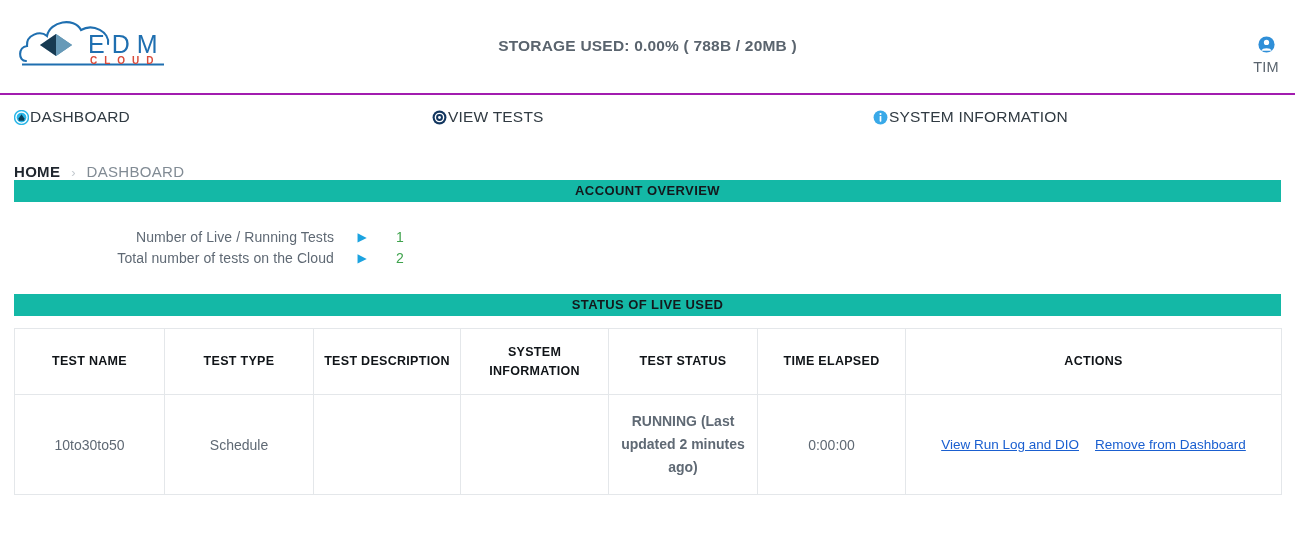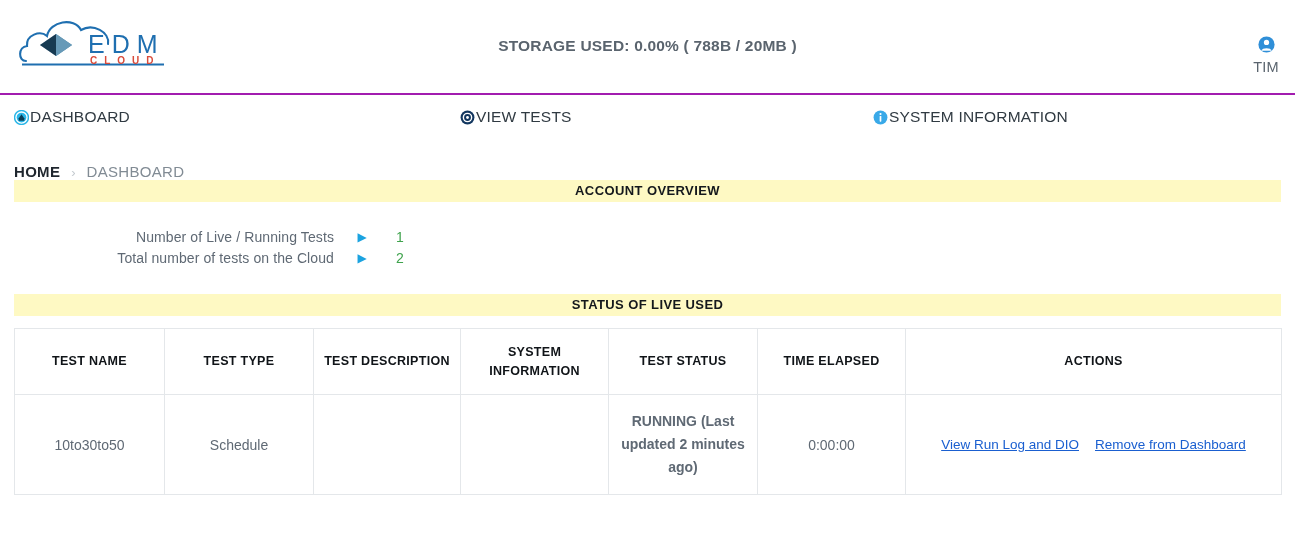"VIEW TESTS" #nav-viewtests { left: 460px -> 432px }
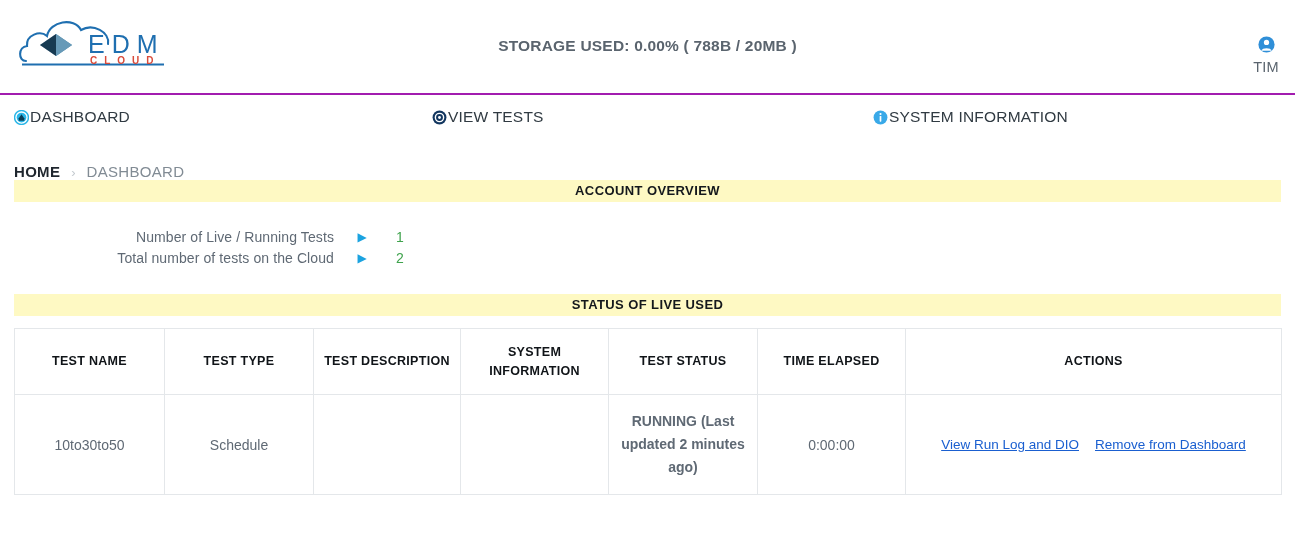"ACCOUNT OVERVIEW" .panel-title { background: #fef9c3 -> #14b8a6 }
